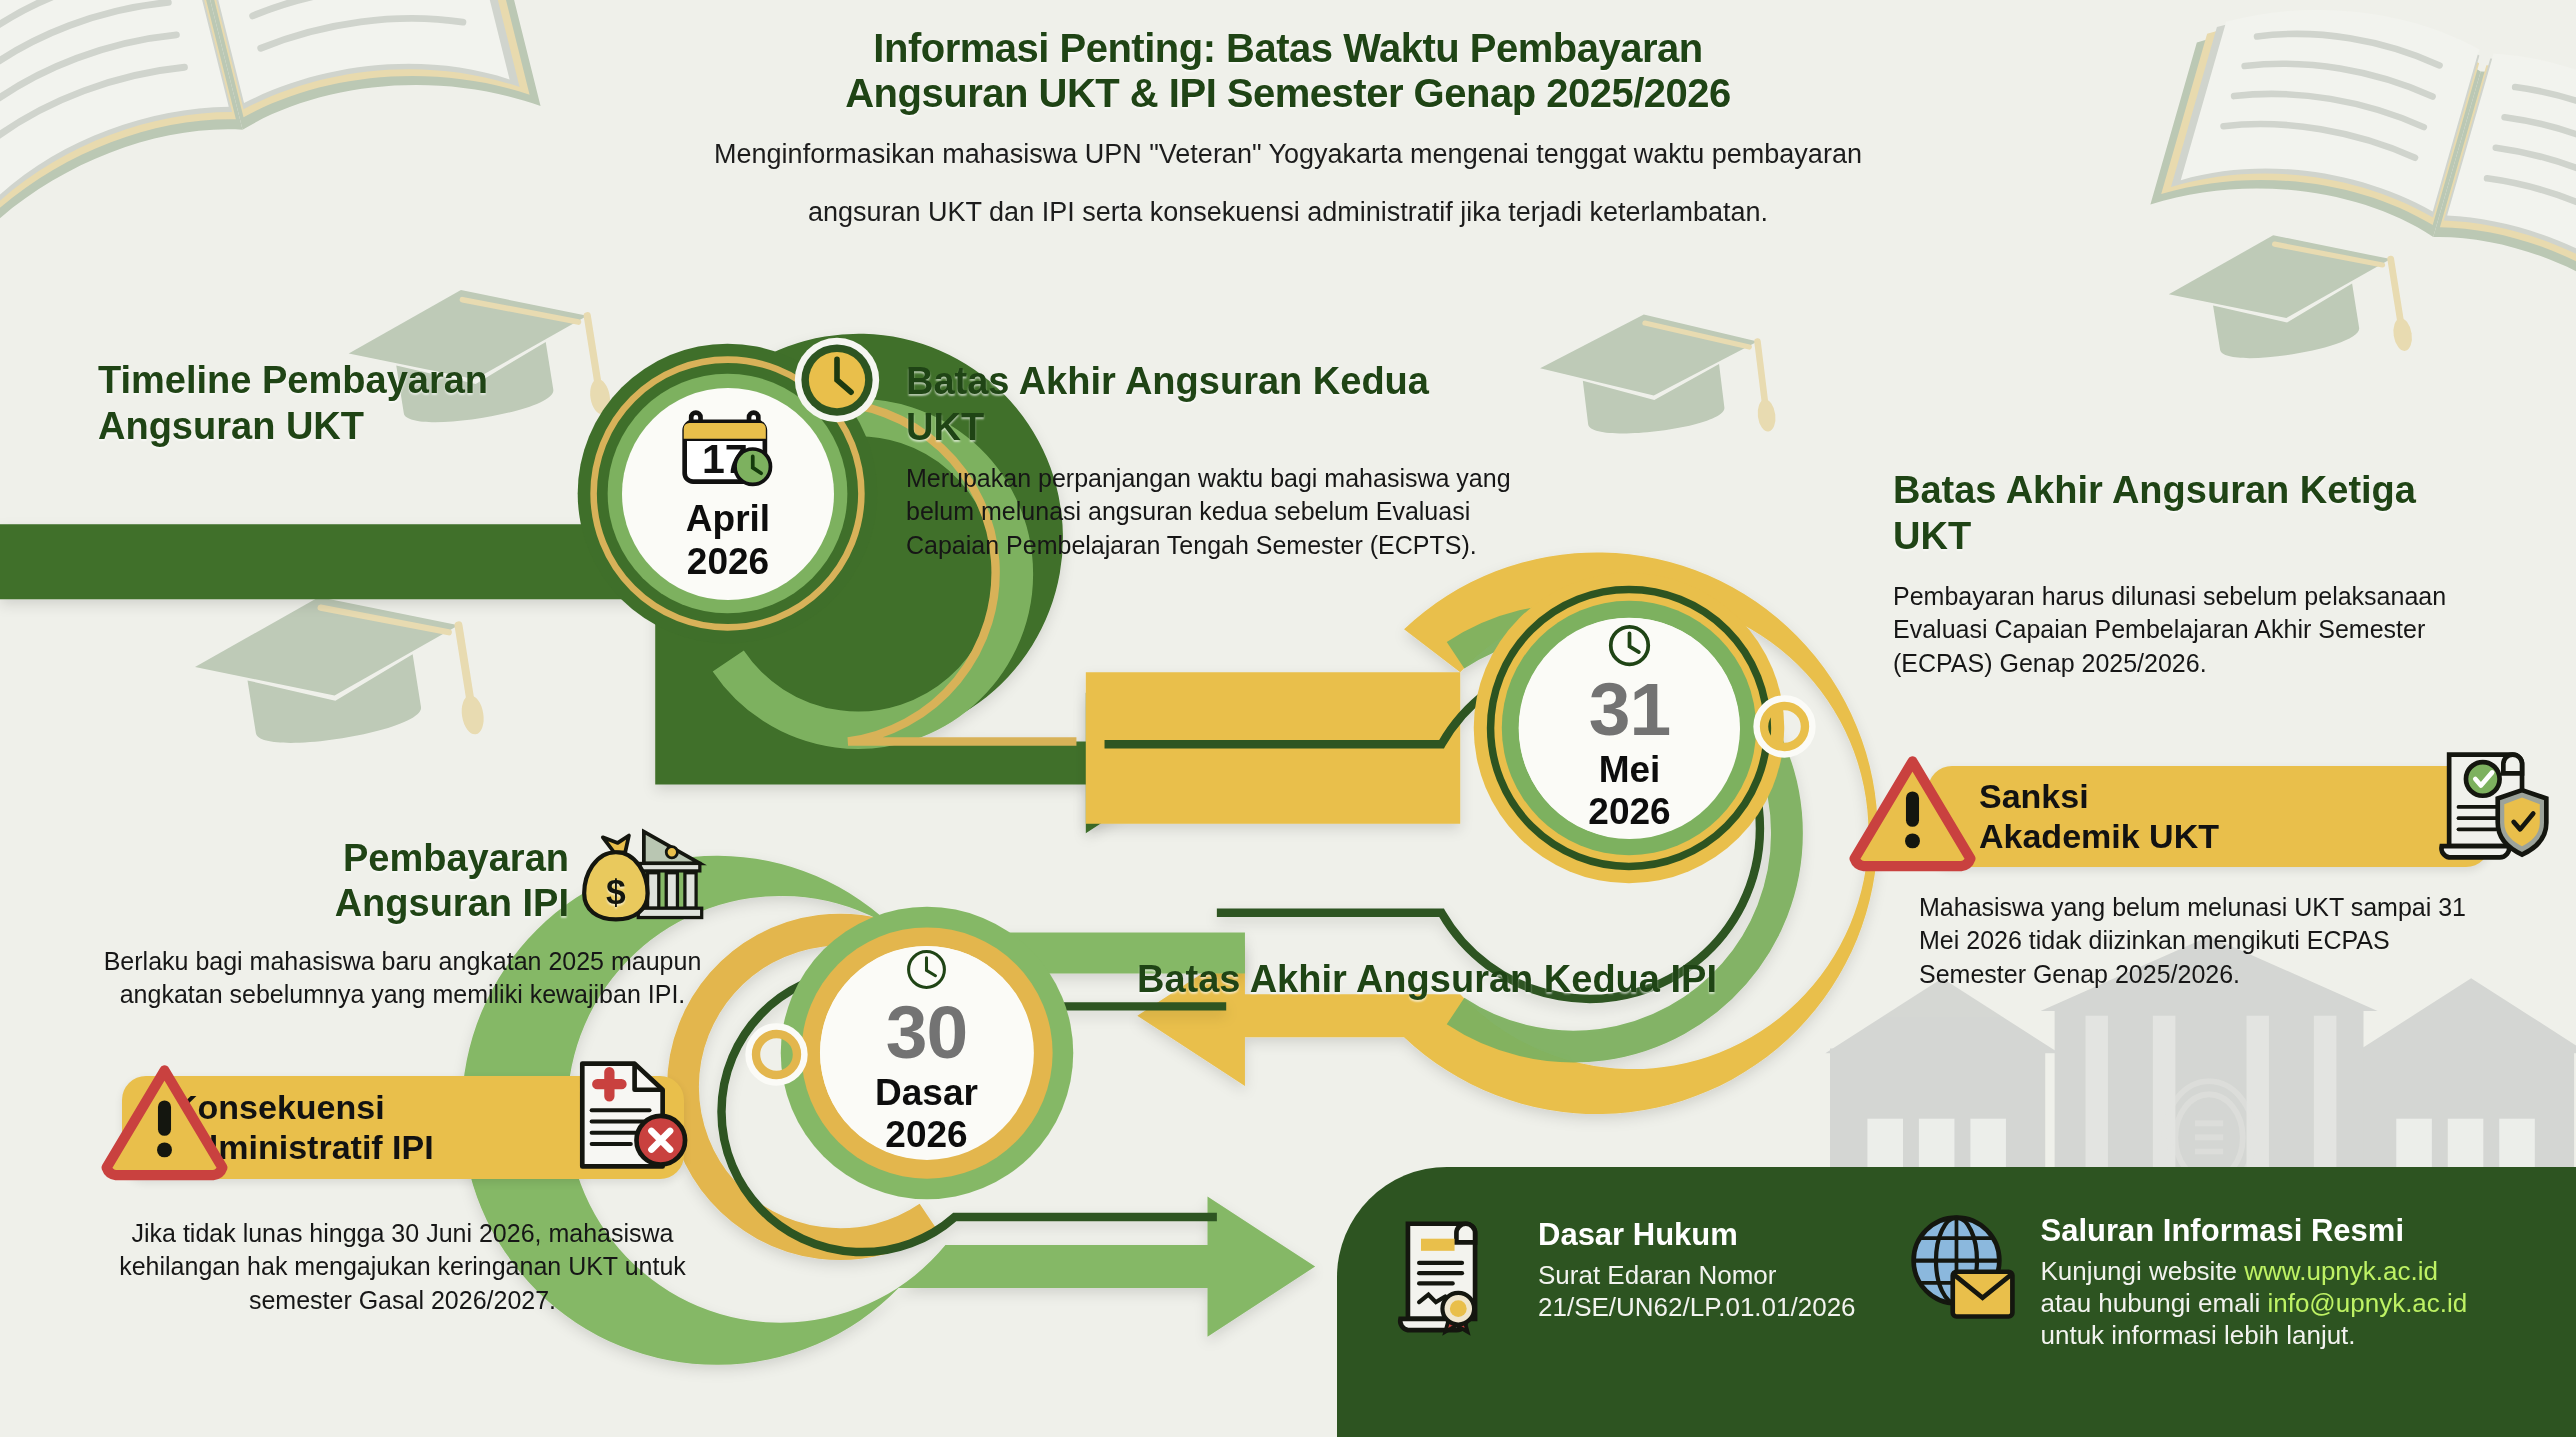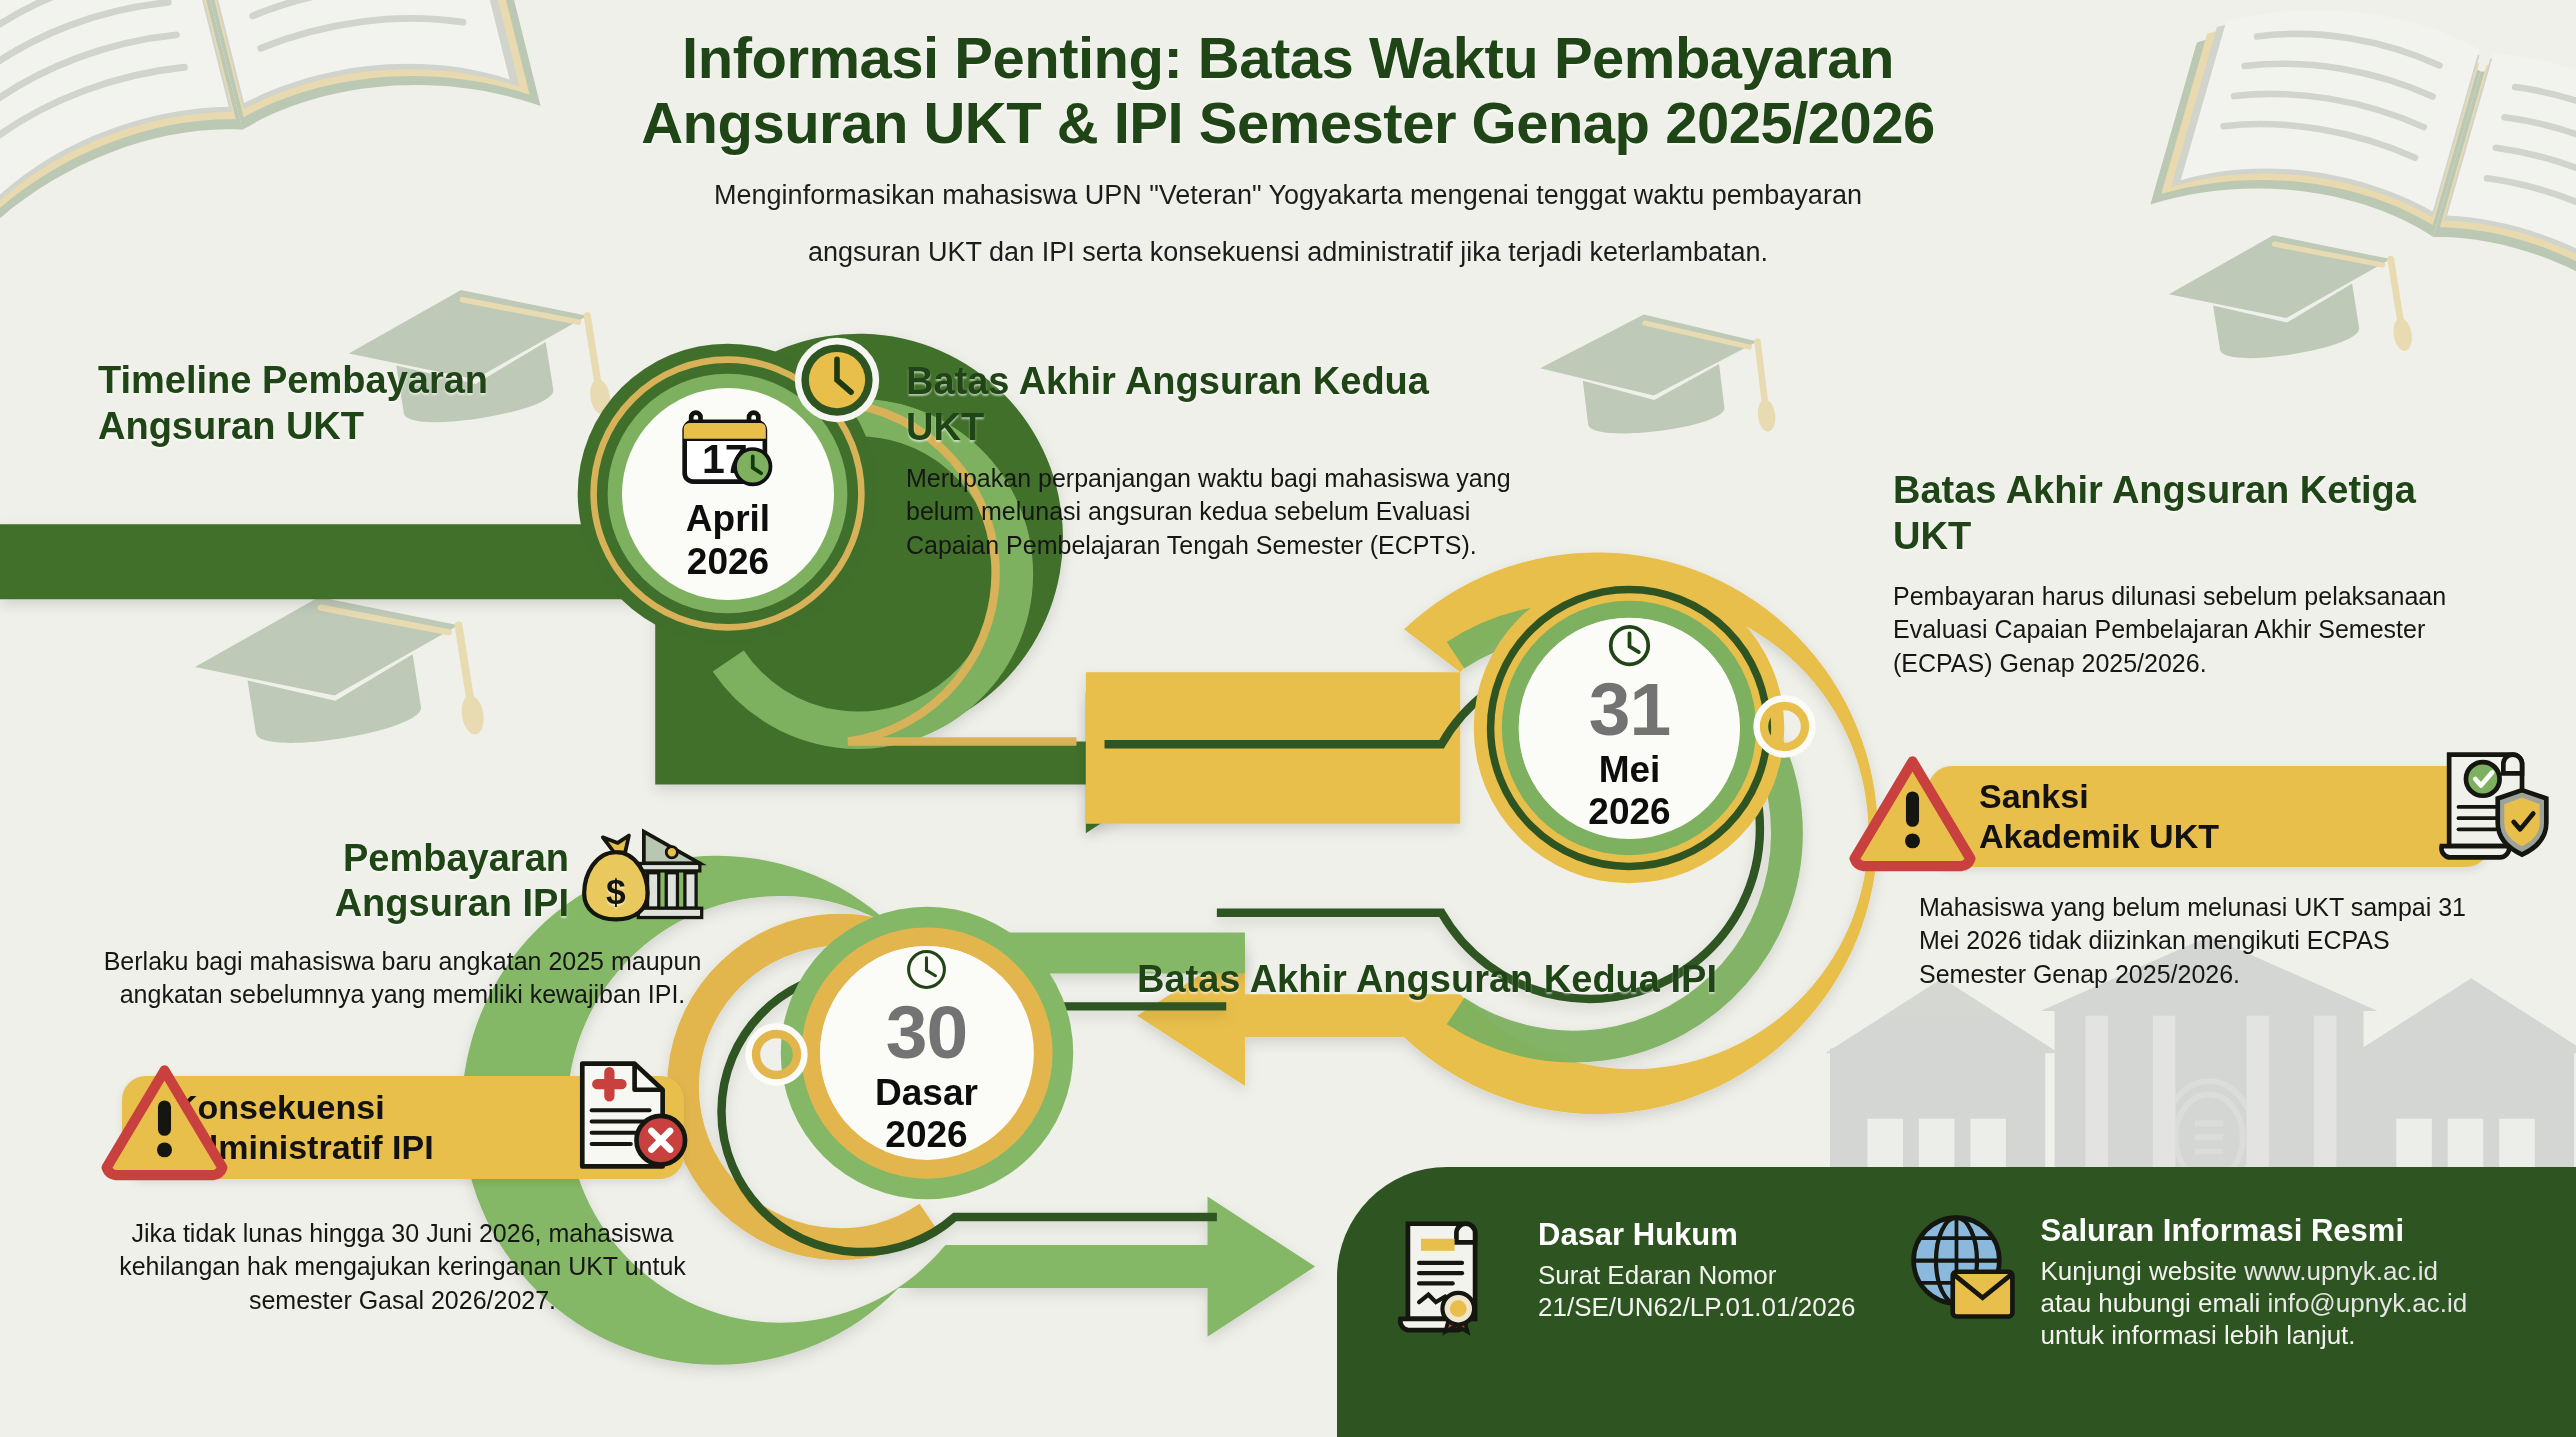"Informasi Penting: Batas Waktu" .title { font-size: 58px -> 40px }
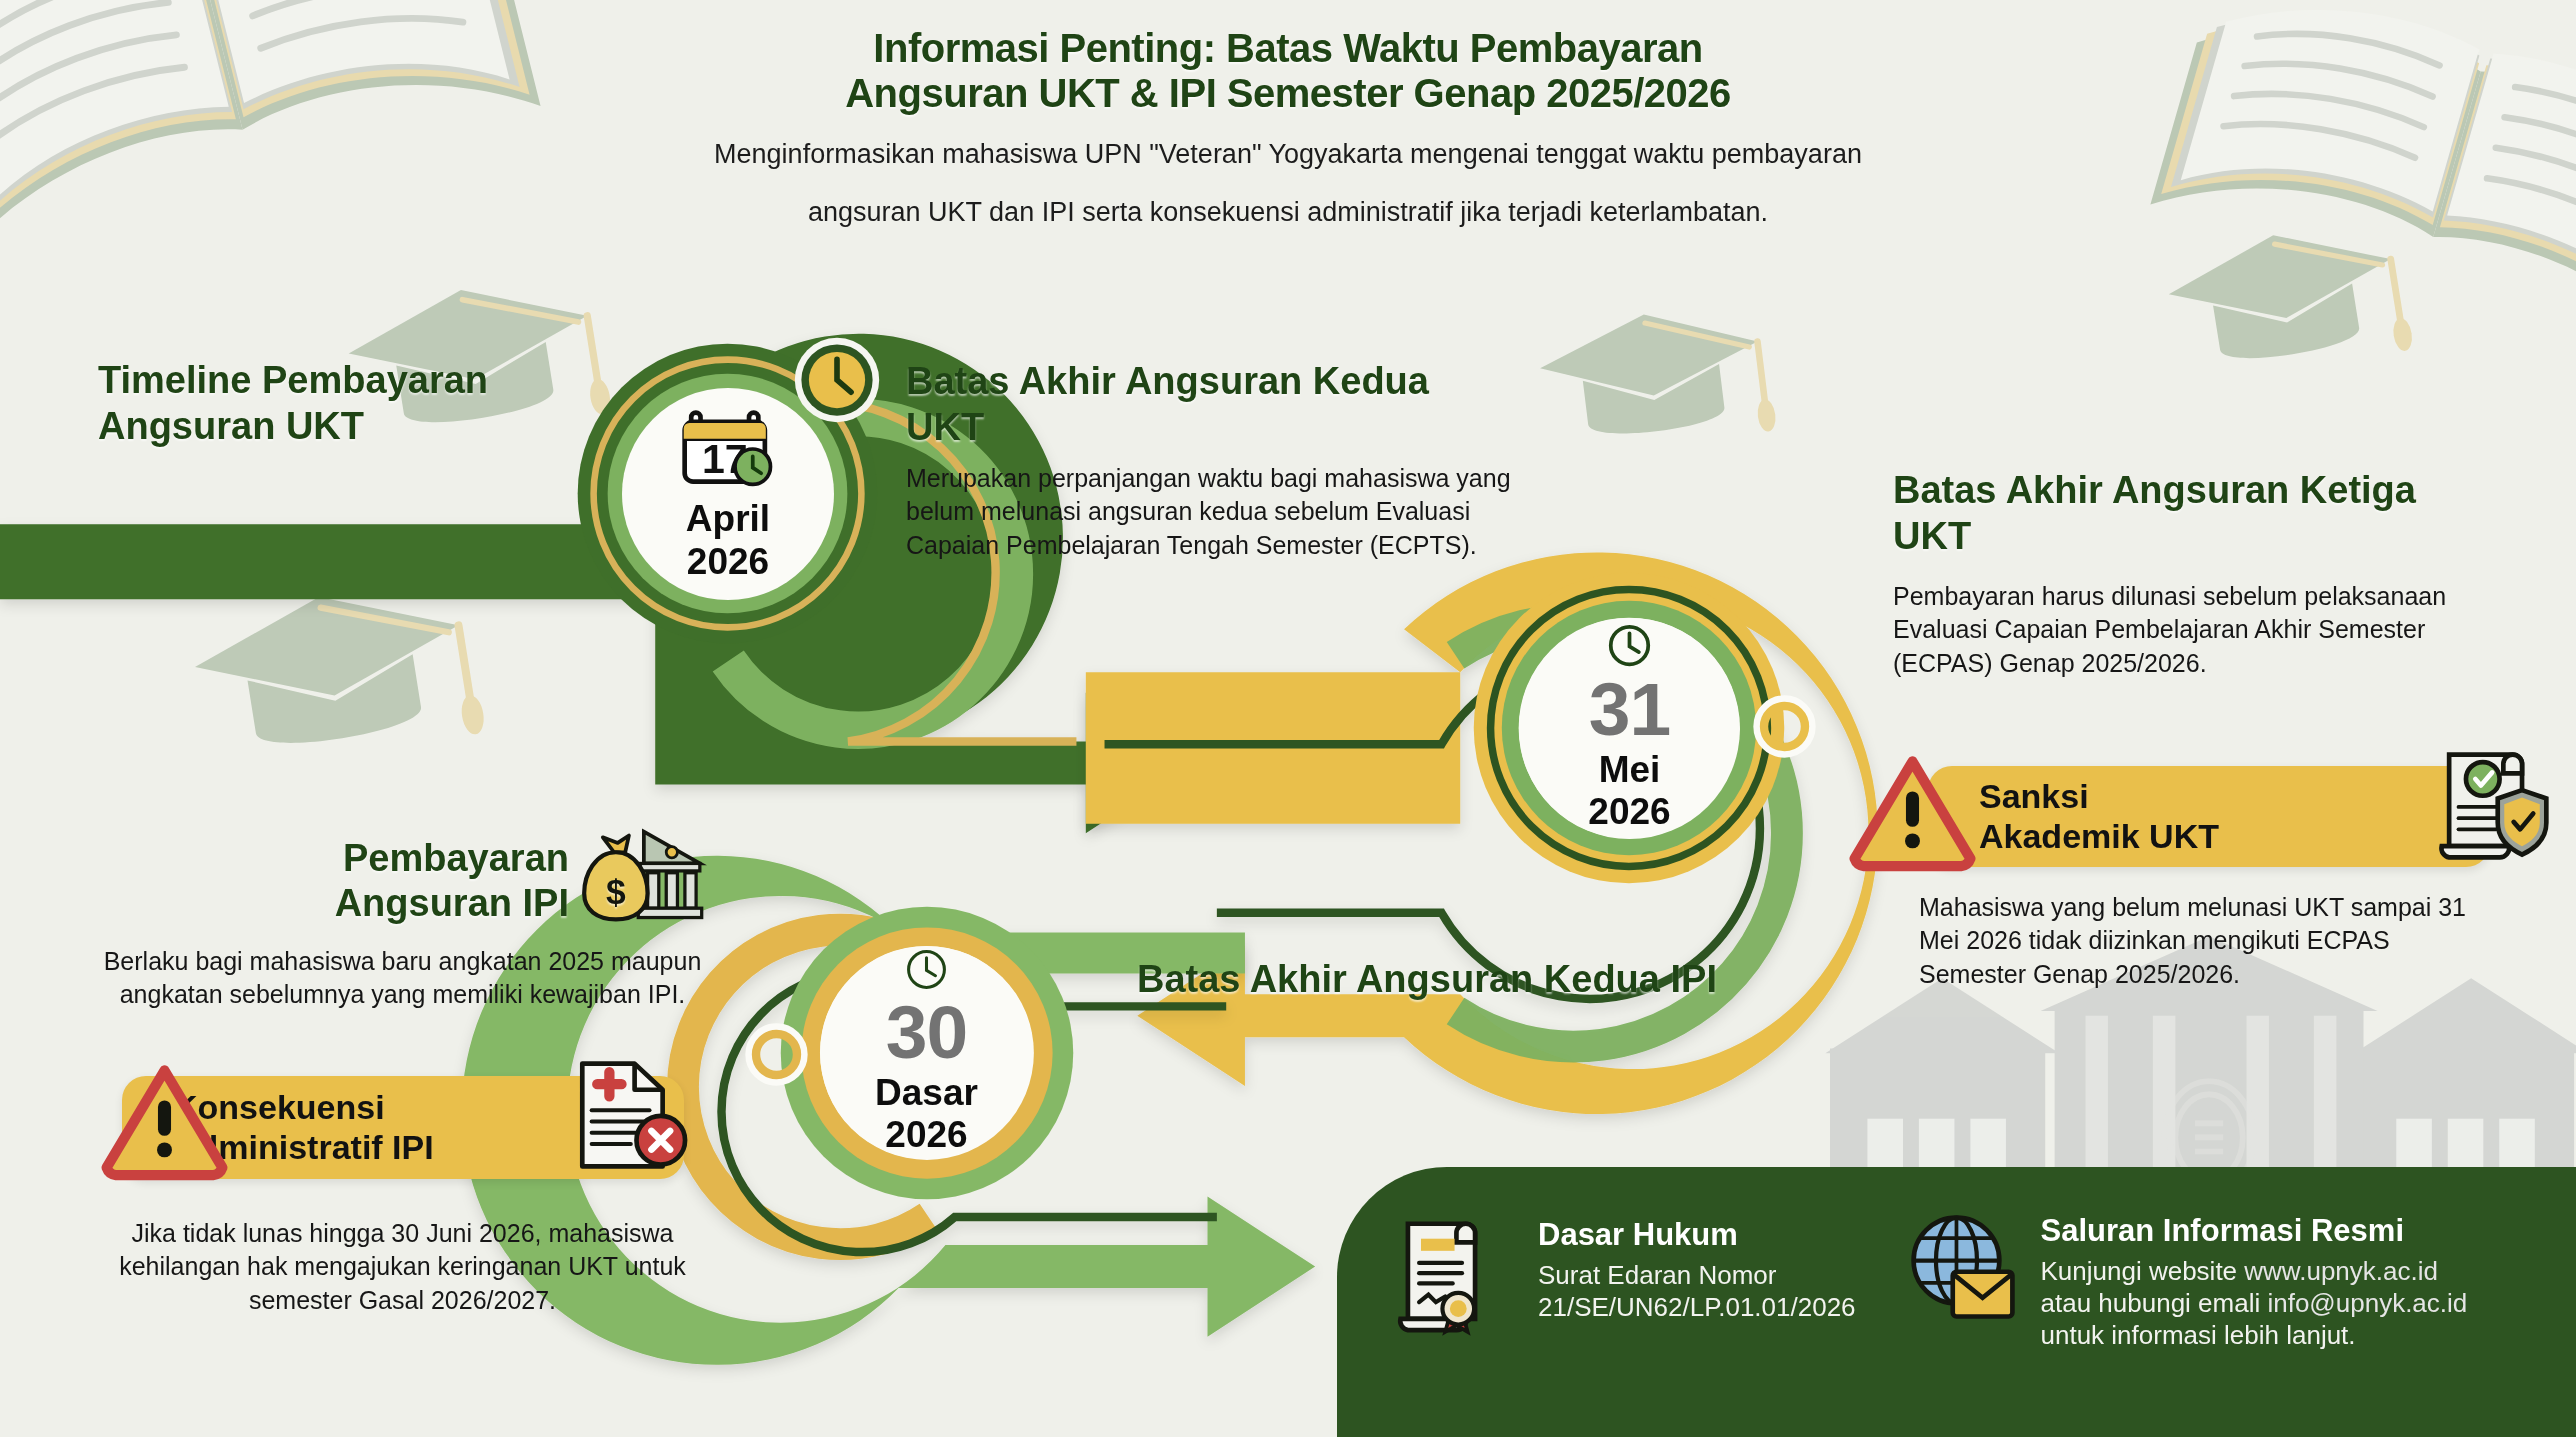"www.upnyk.ac.id" .f-accent { color: #e5e5e5 -> #bef264 }
